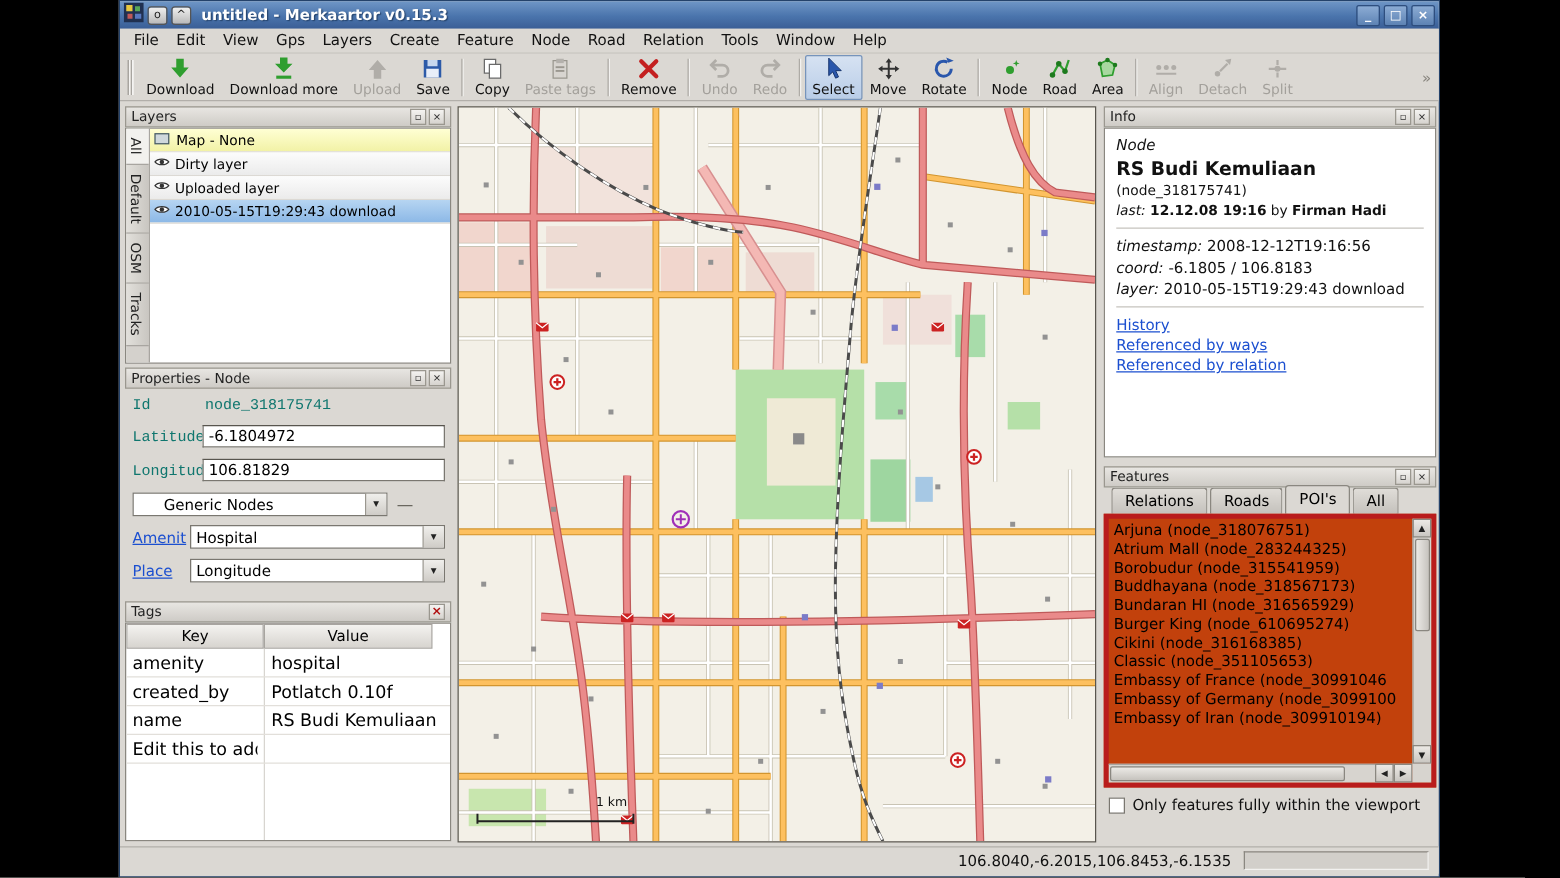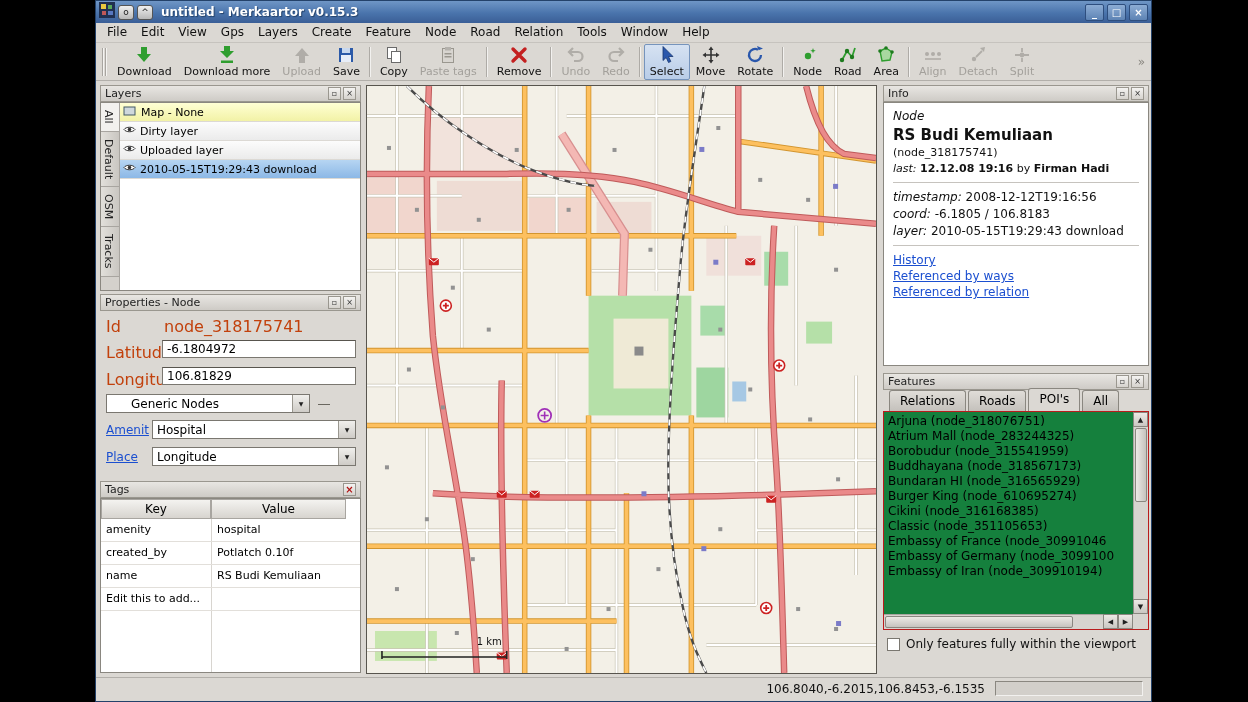"Id" .plabel { color: #c2410c -> #0f766e; font-family: none -> Liberation Mono, monospace; font-size: 16px -> 12px }
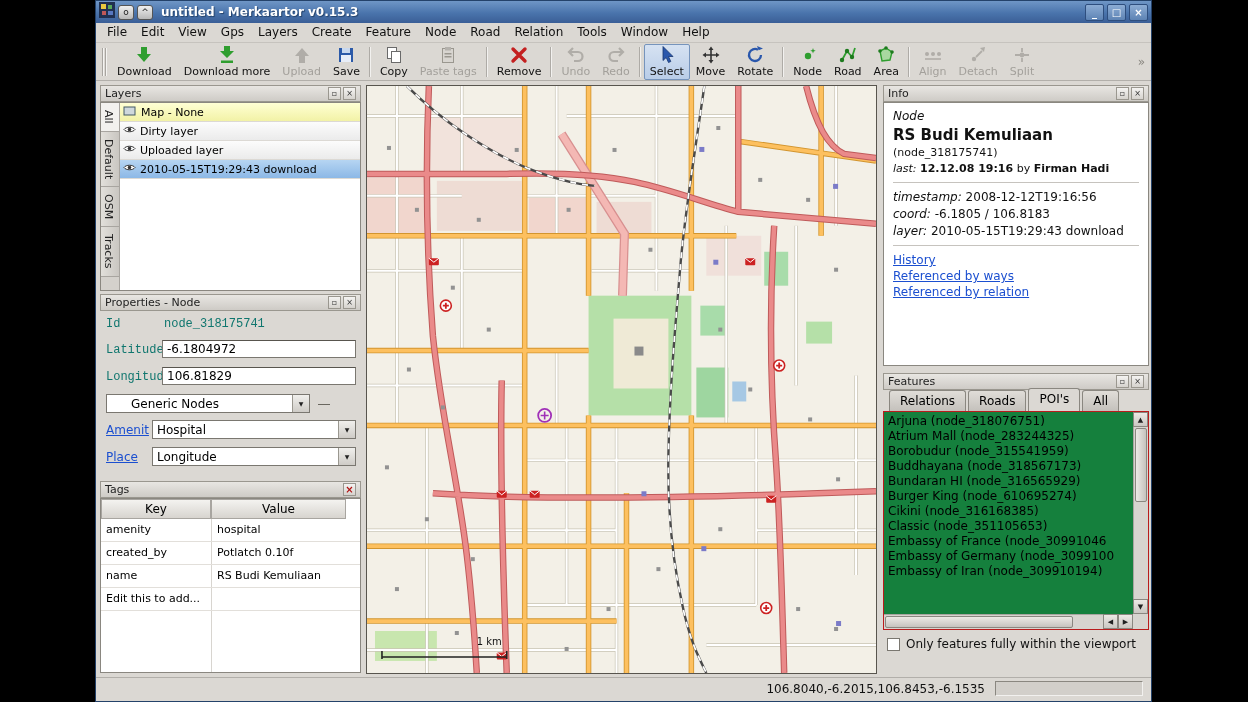"Arjuna (node_318076751)" .feat-list { background: #15803d -> #c2410c; border: 1px solid #b91c1c -> 4px solid #b91c1c }
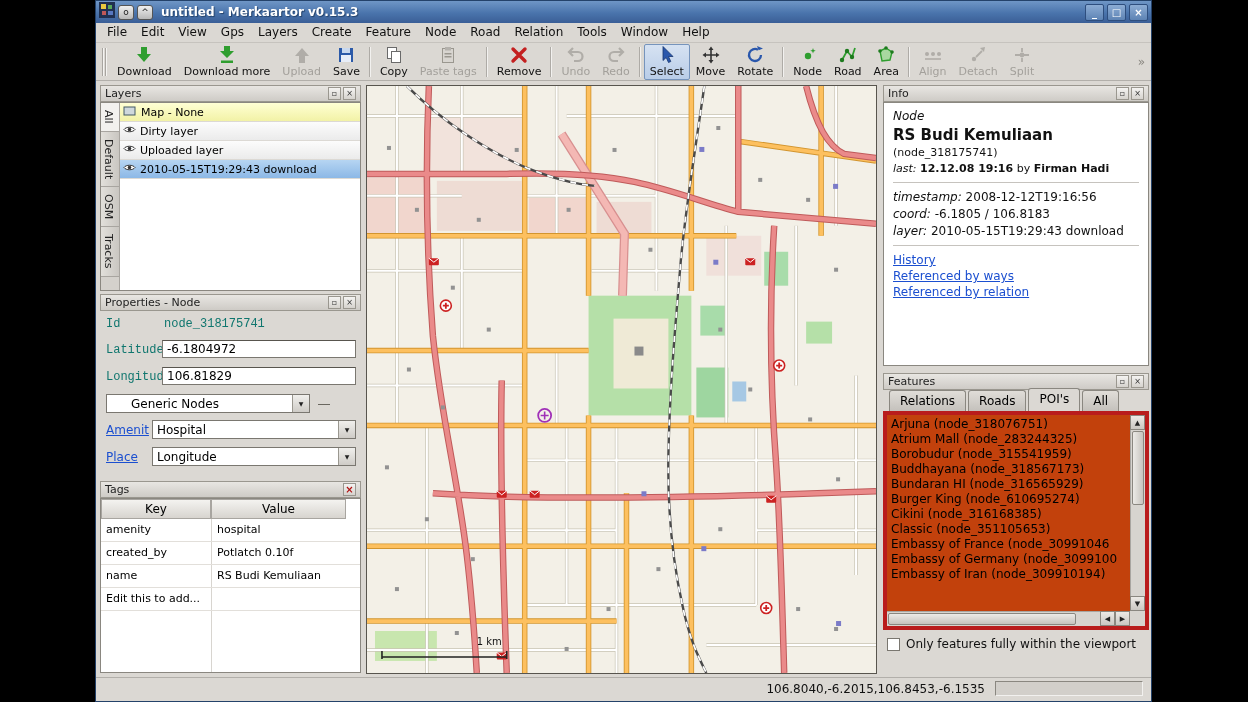"amenity" .tag-row { font-size: 11px -> 14px }
